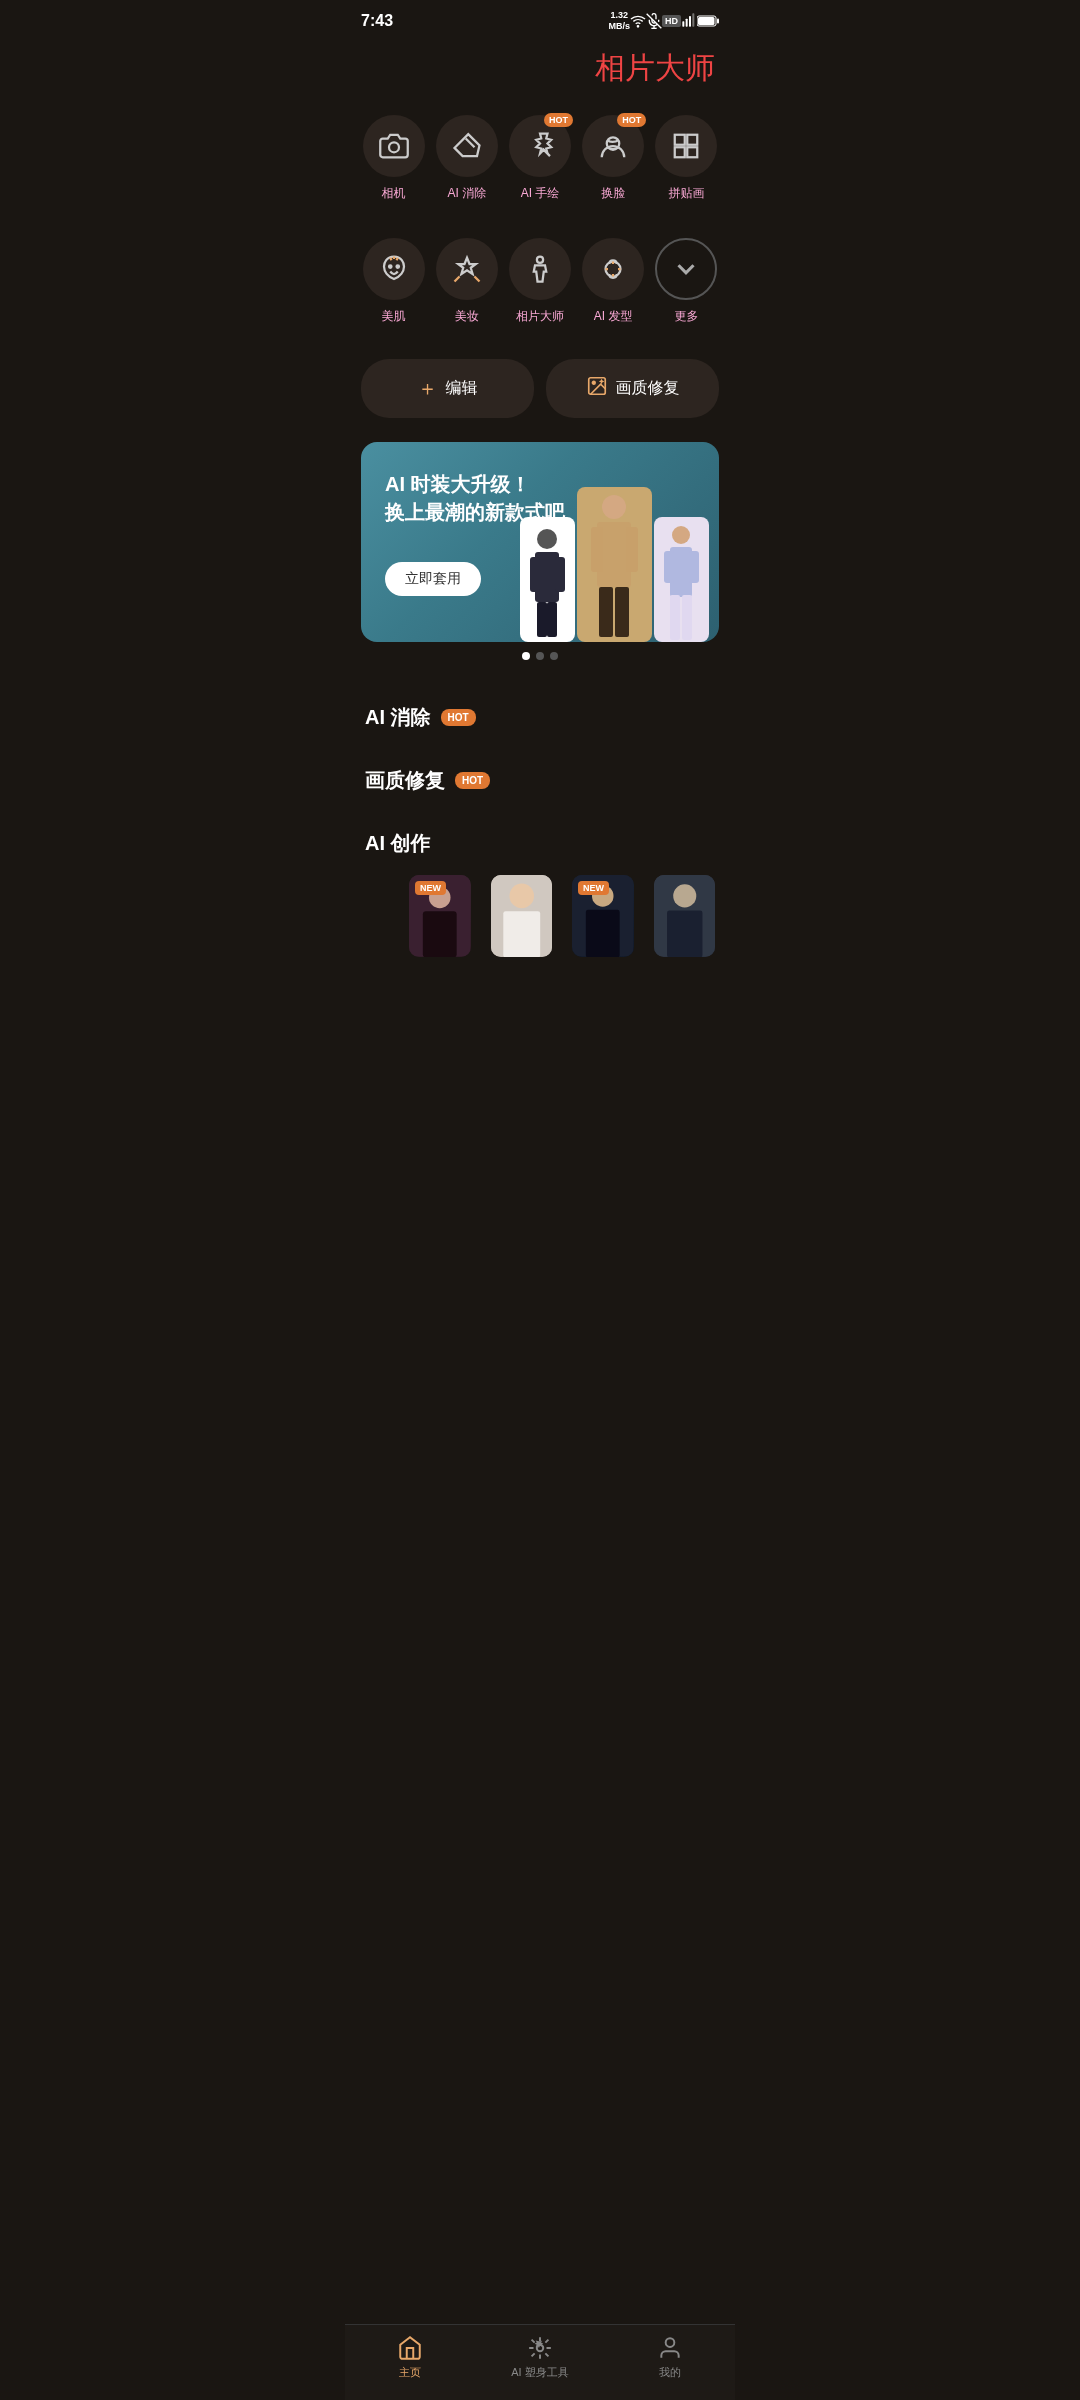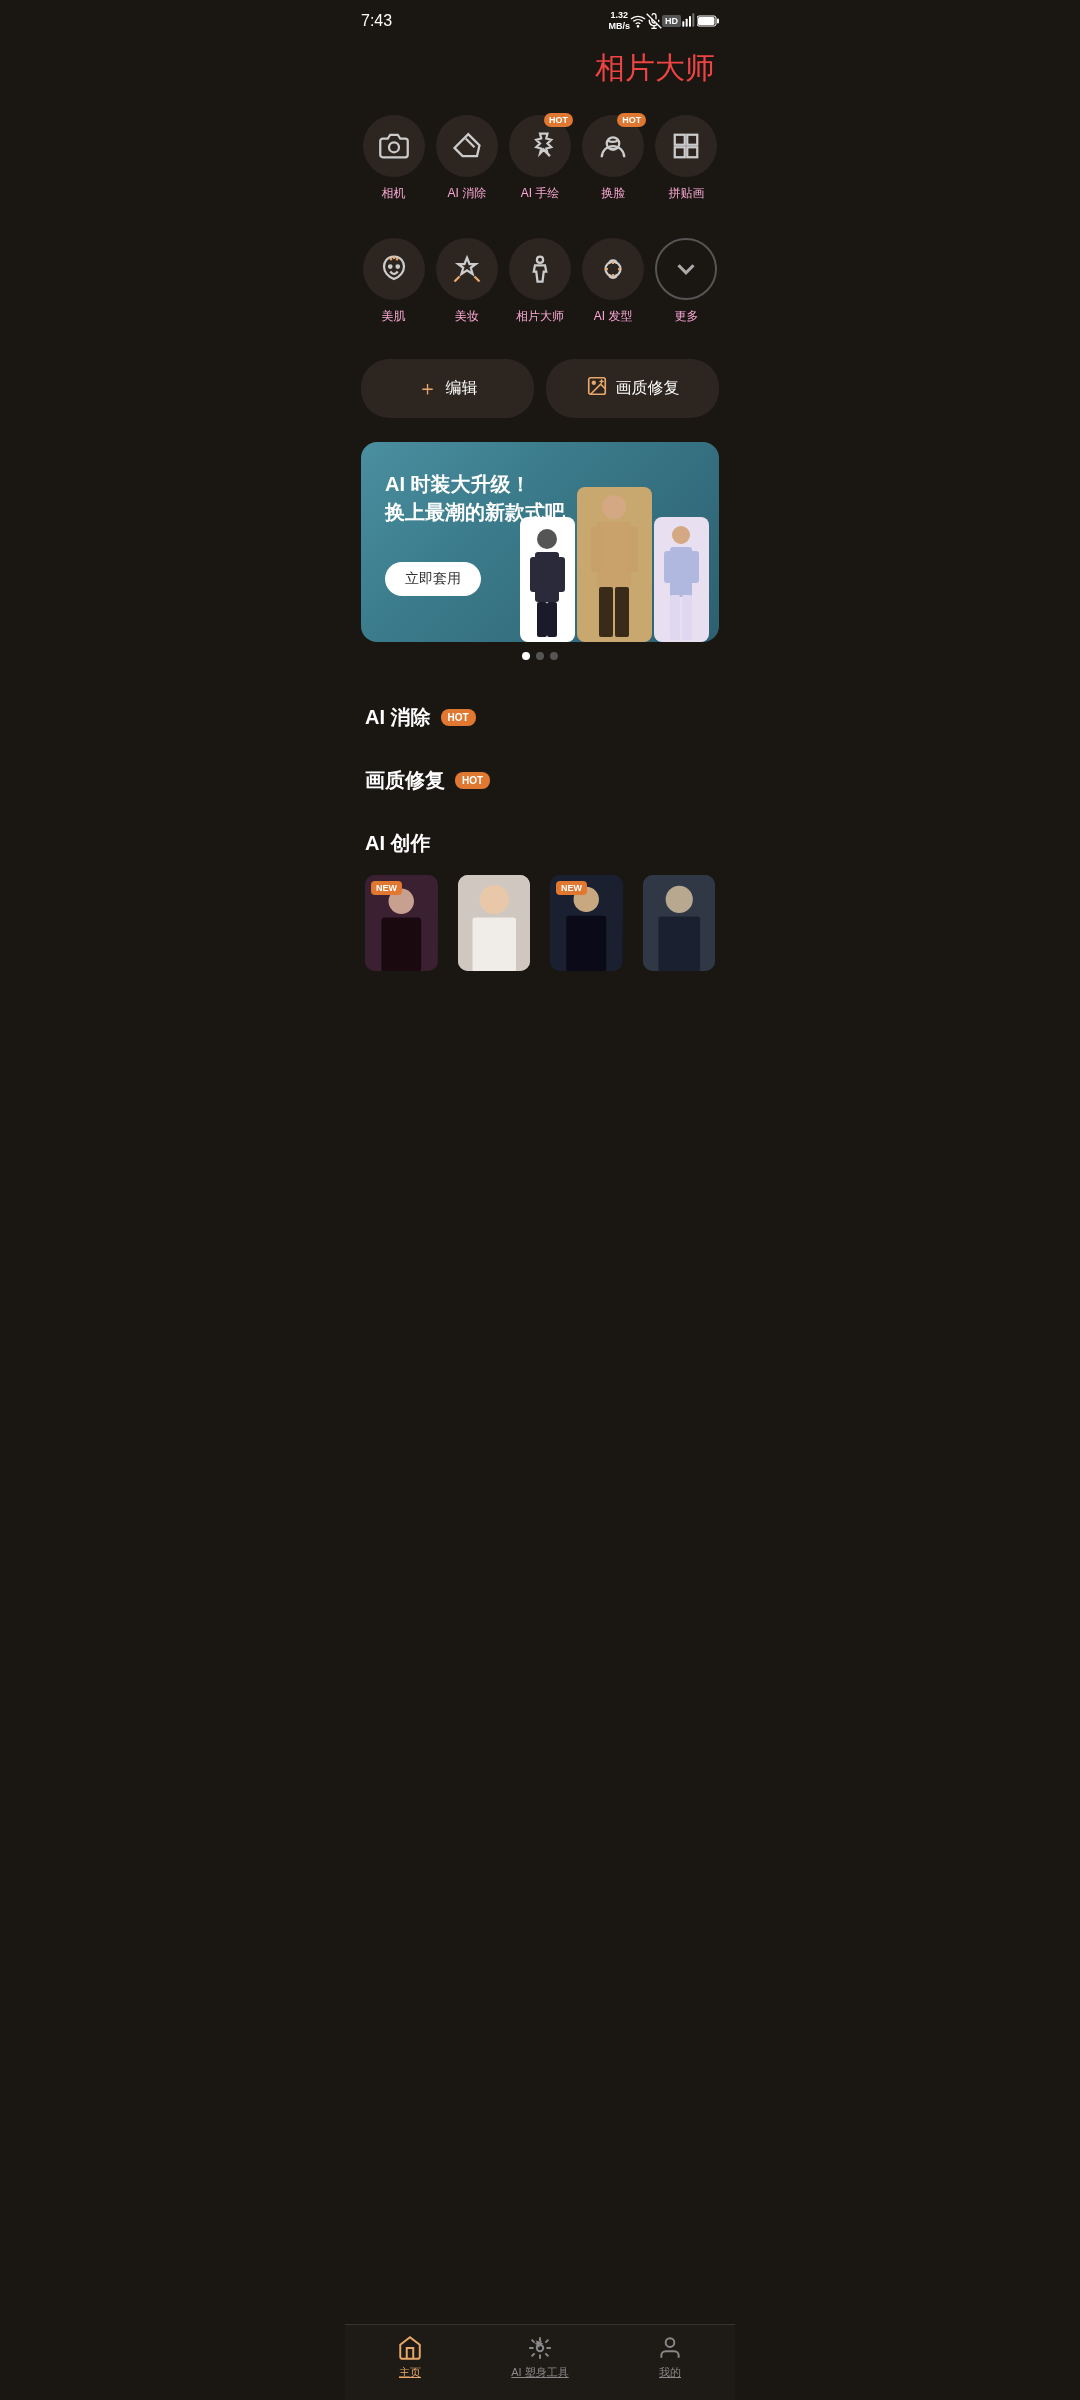"7:43" .status-left { font-weight: 400 -> 700 }
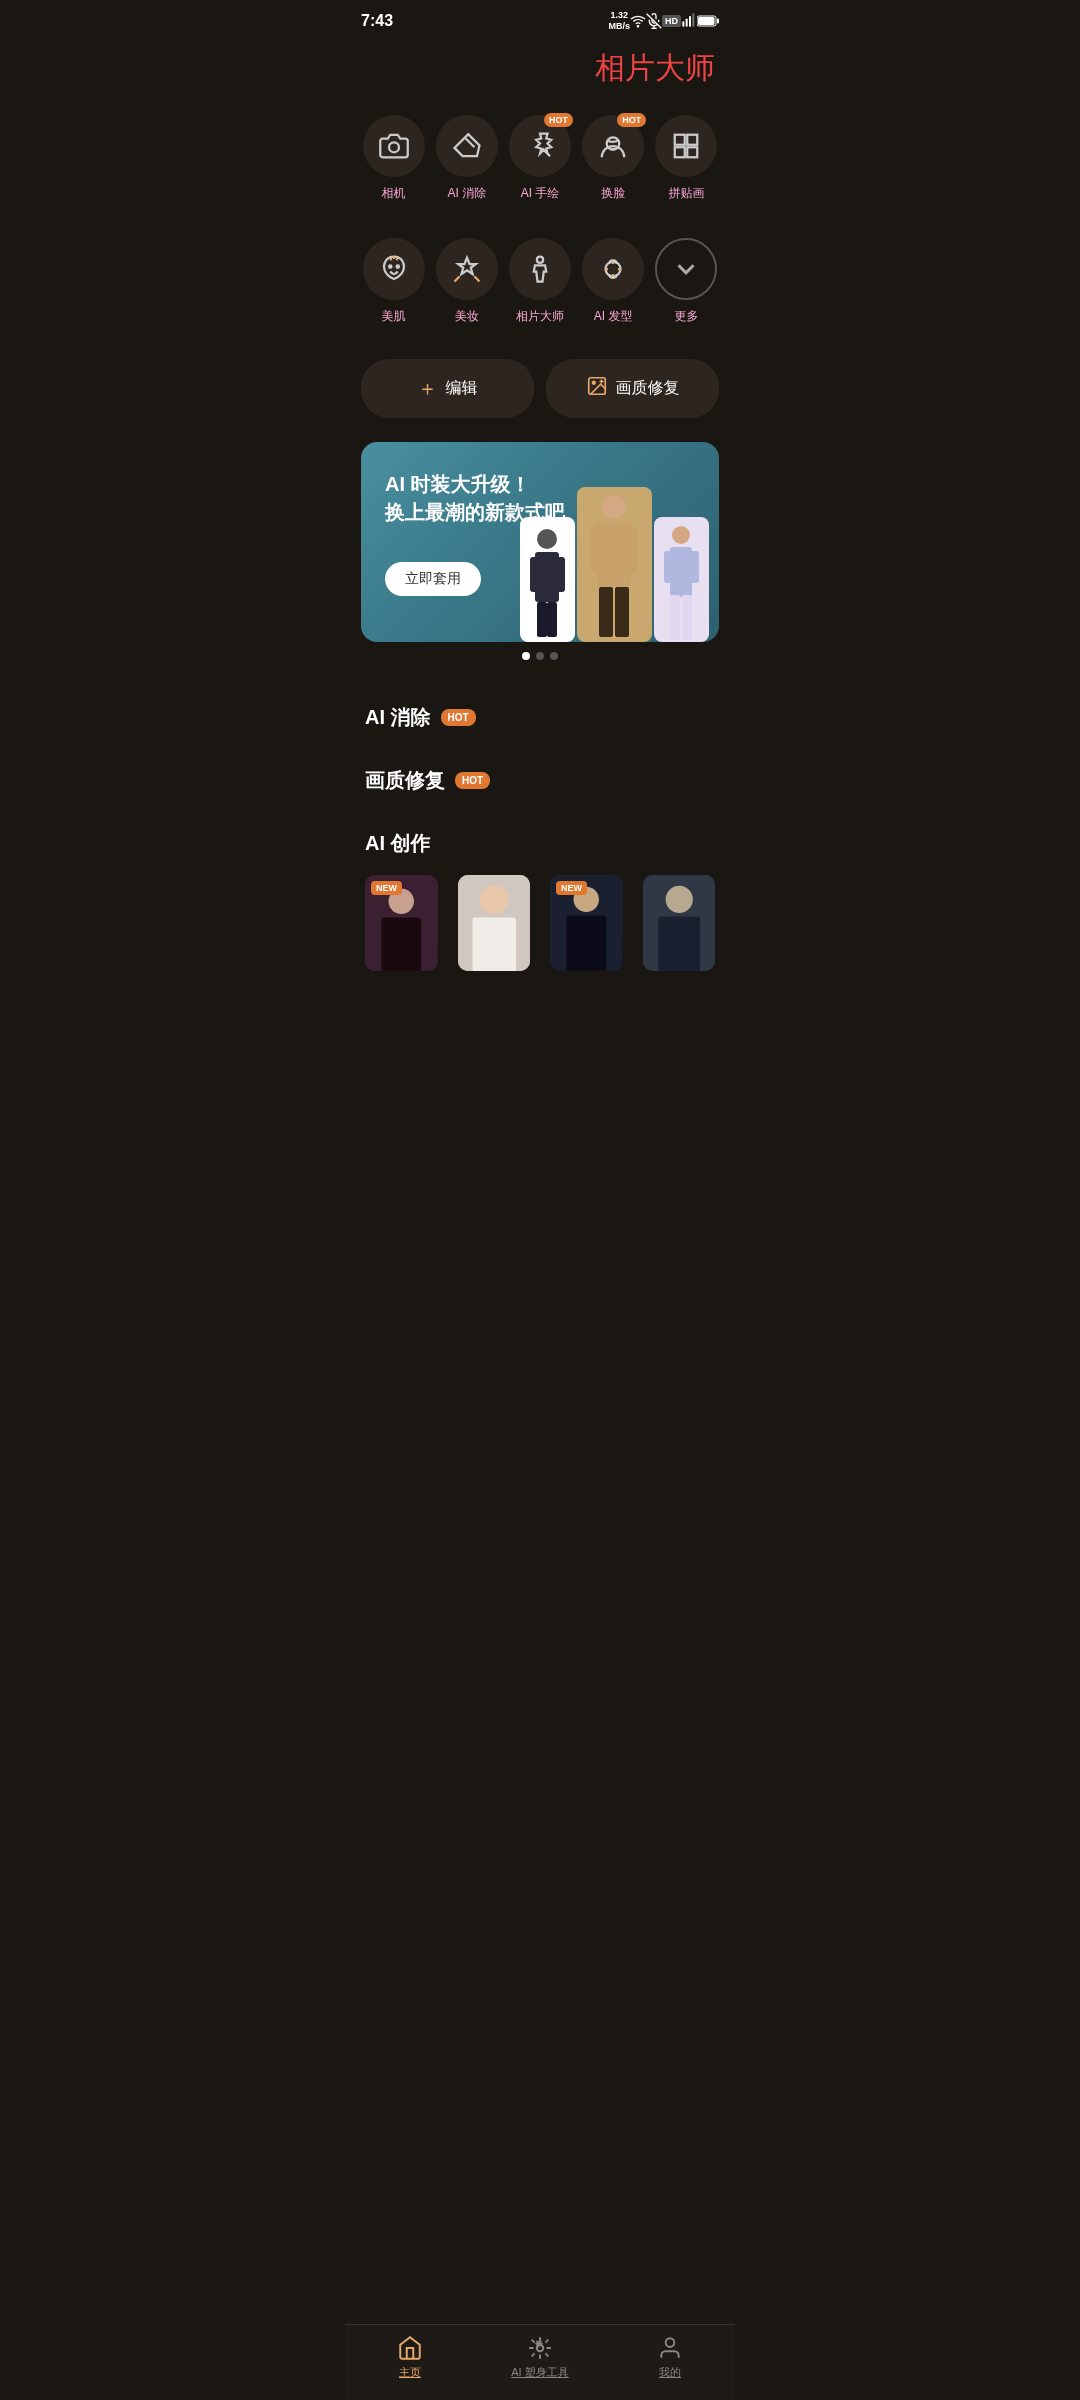"NEW" .creation-grid { margin-left: none -> 44px }
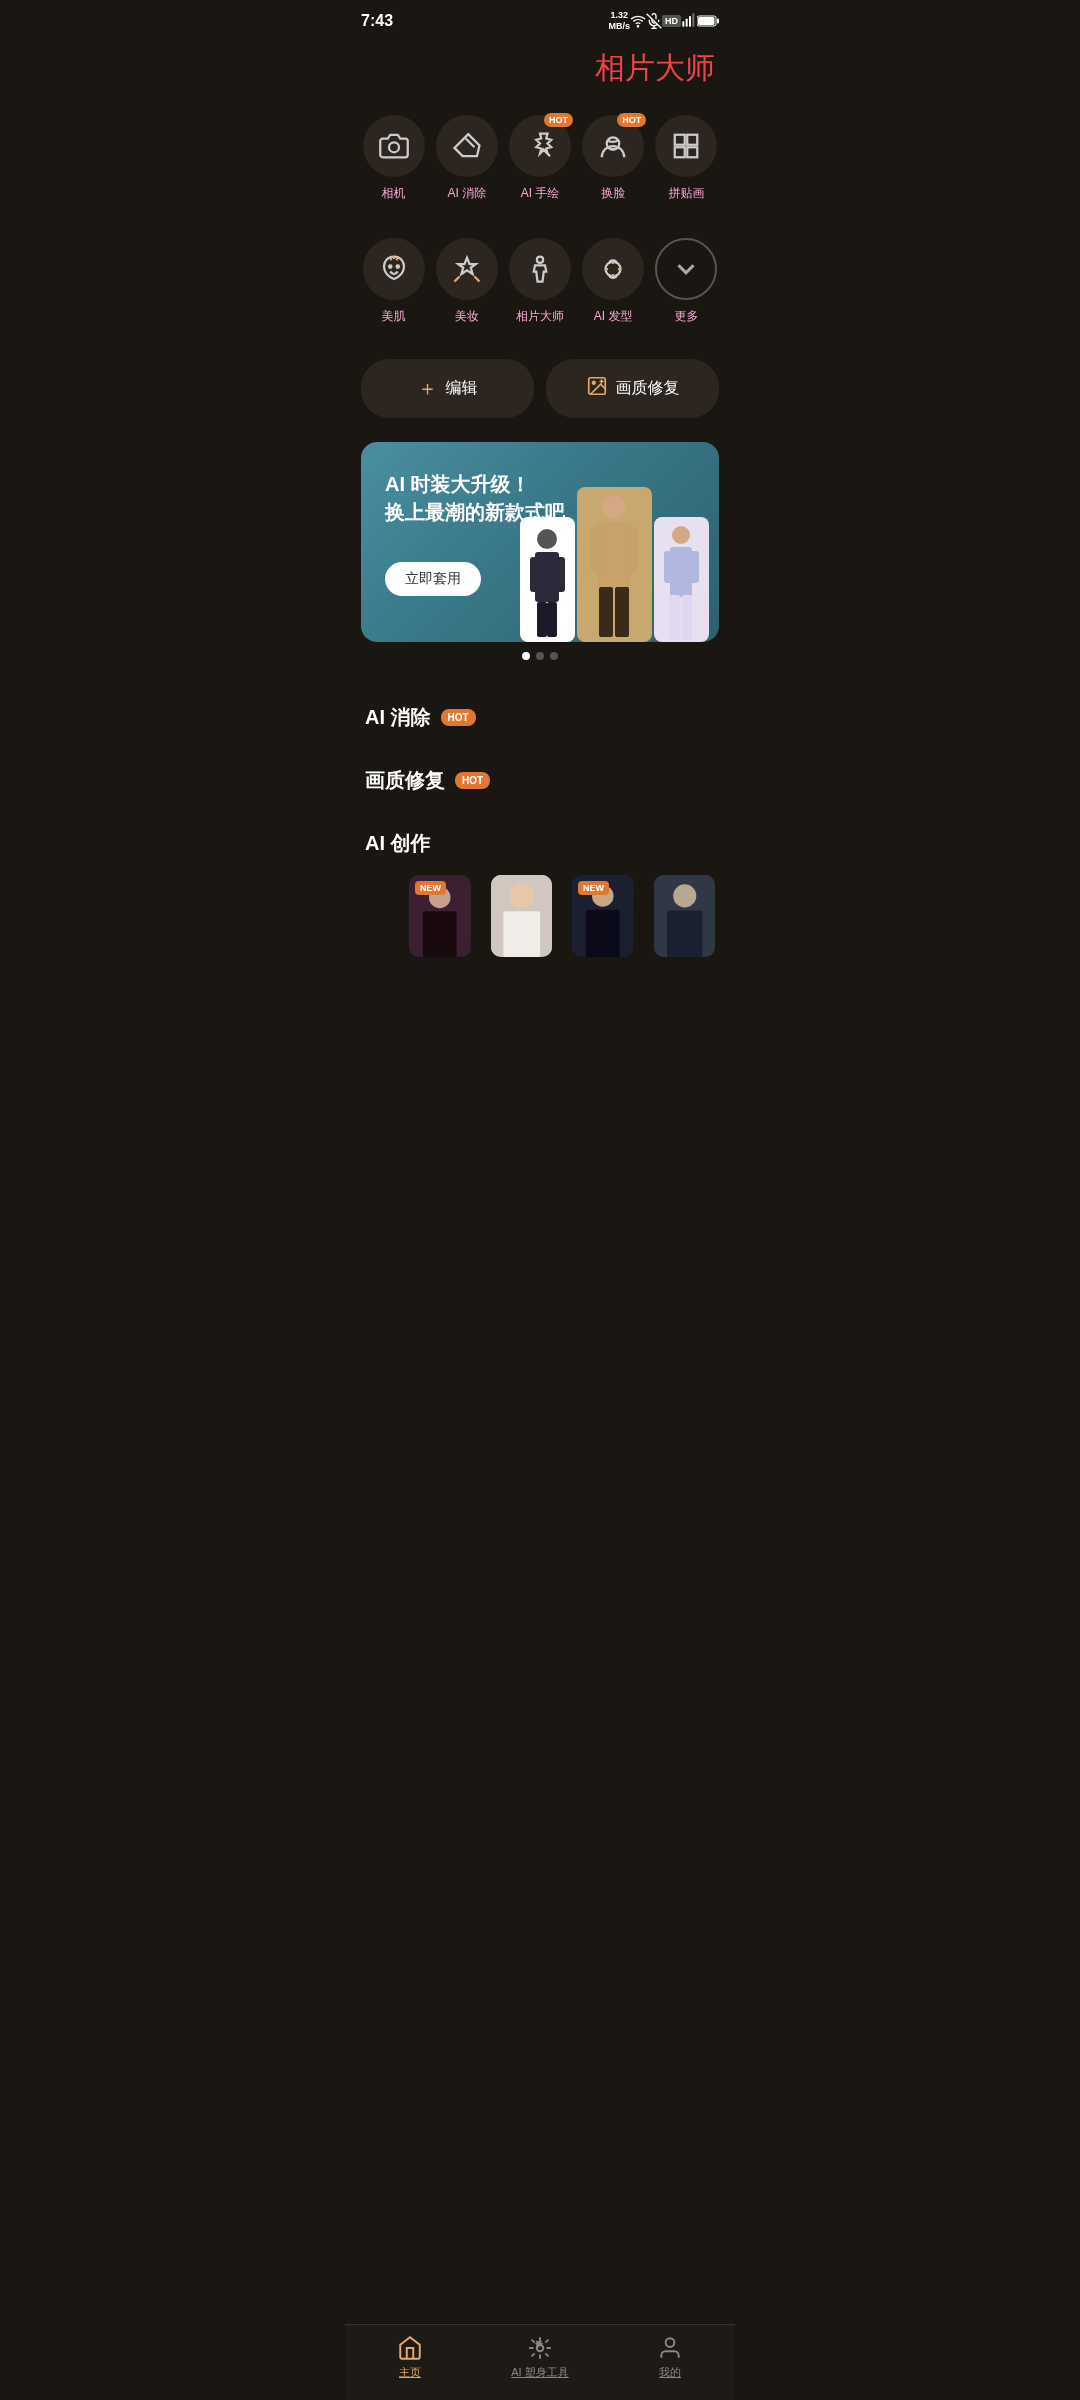"主页" .nav-label { text-decoration: underline -> none }
